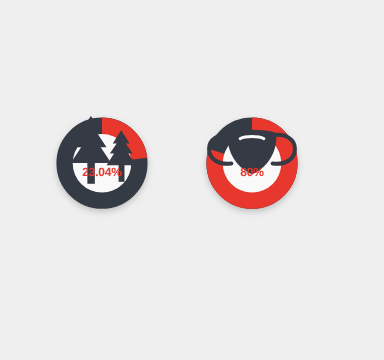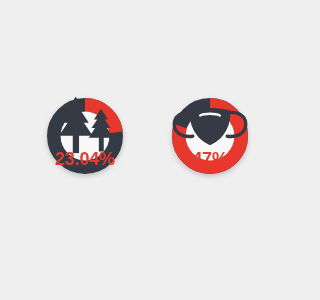"23.04%" .pct-label { font-size: 18px -> 10px; top: 51px -> 41px }
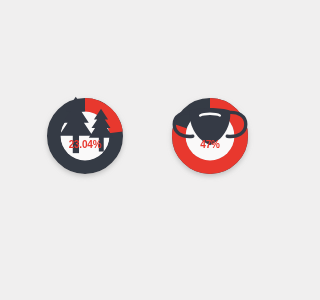"47%" div.pct-label { text: 47% -> 80% }
